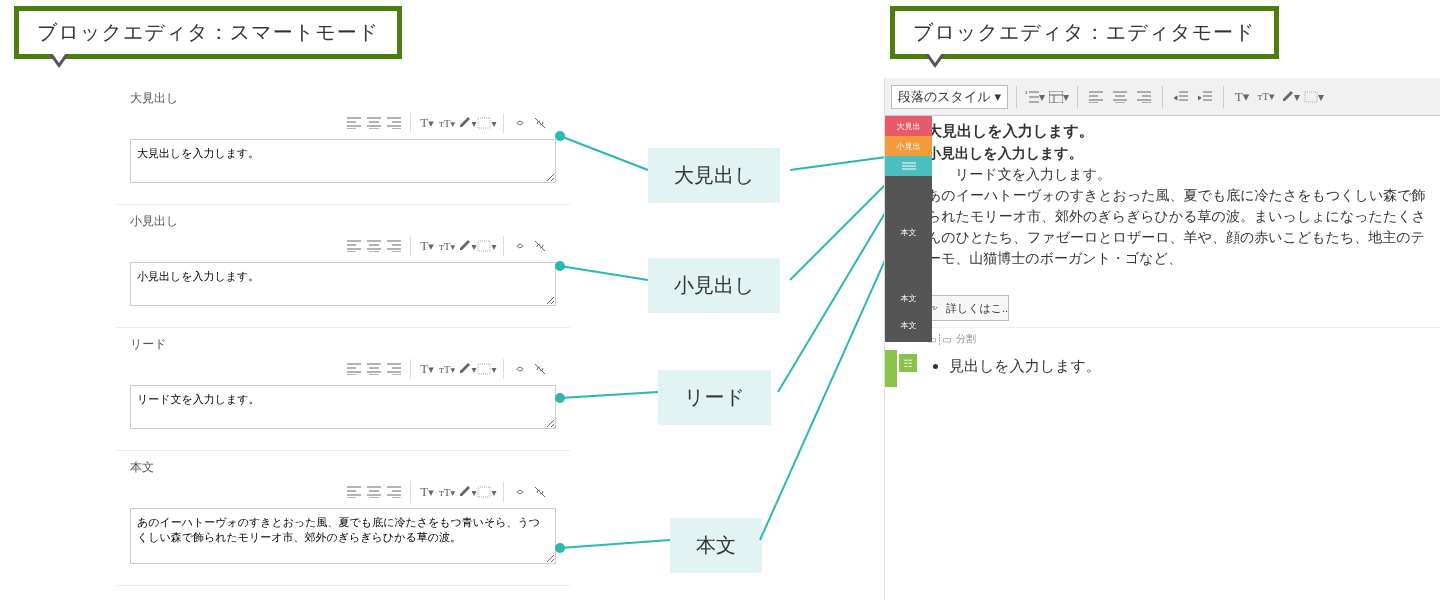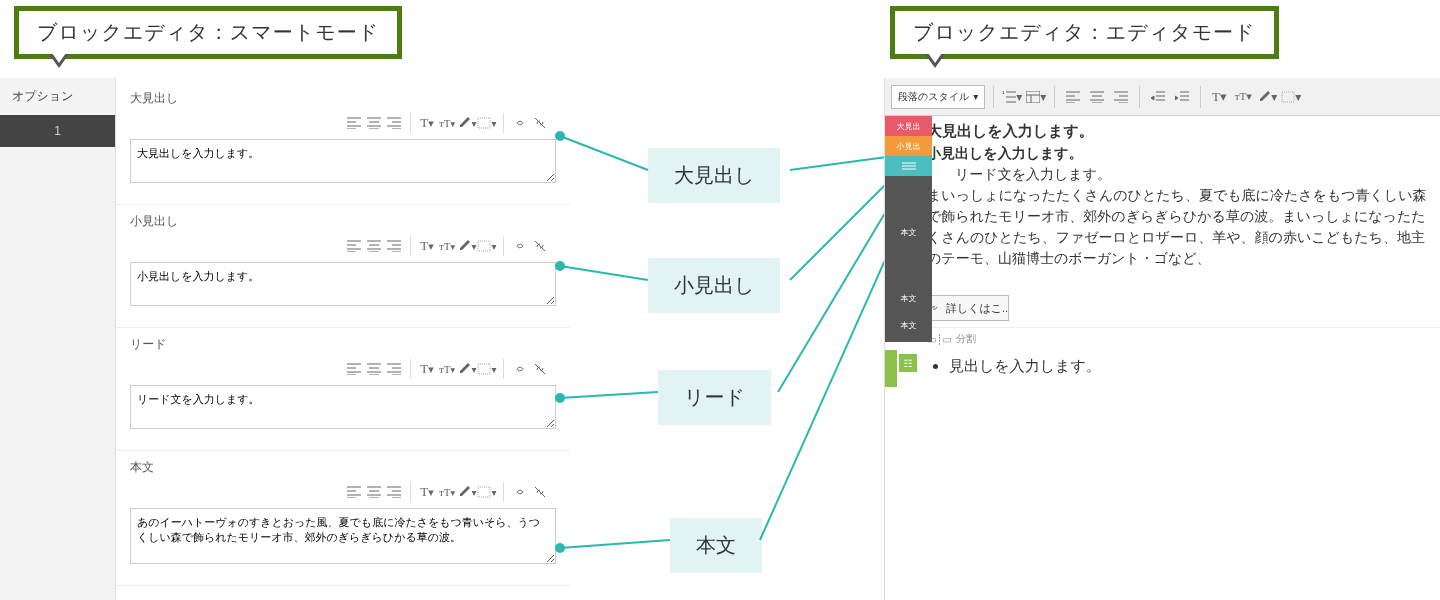"オプション" div.sidebar { html: <div> <div>オプション</div> <div>1</div> </div> -> none }
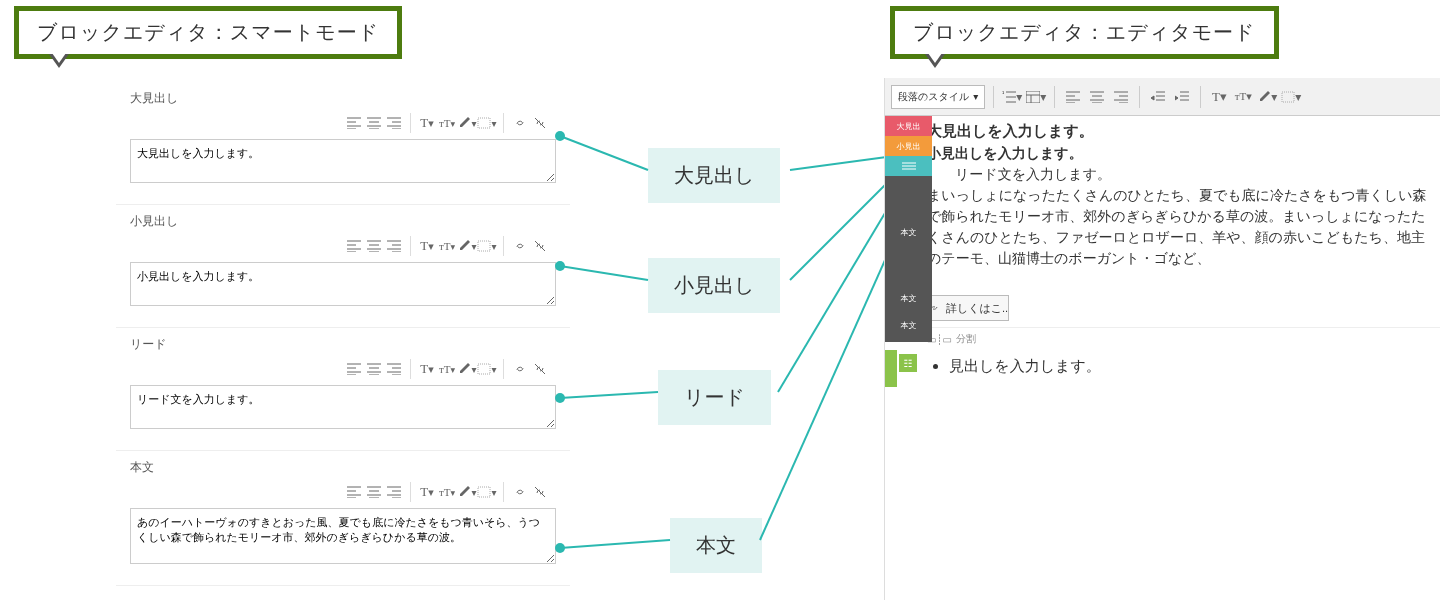"段落のスタイル" .para-style { font-size: 10px -> 13px }
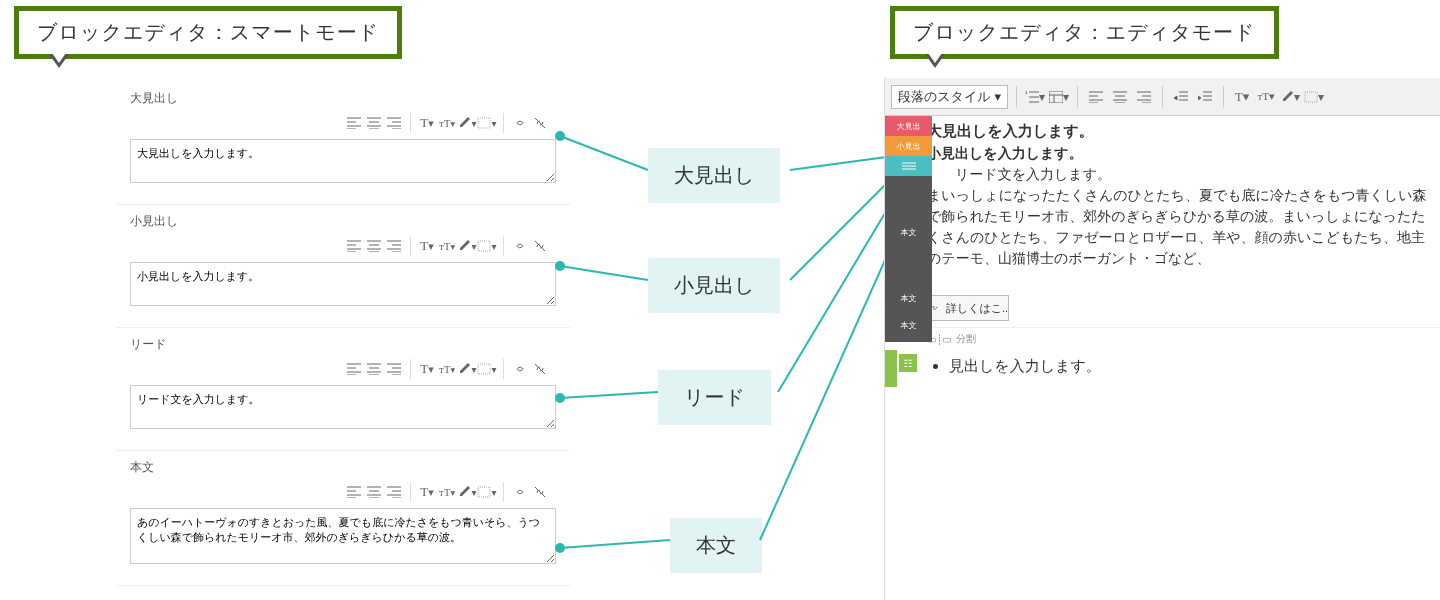"まいっしょになったたくさんのひとたち、夏でも底に冷たさをもつ青くしい森で飾られた" div { text: まいっしょになったたくさんのひとたち、夏でも底に冷たさをもつ青 -> あのイーハトーヴォのすきとおった風、夏でも底に冷たさをもつ }
